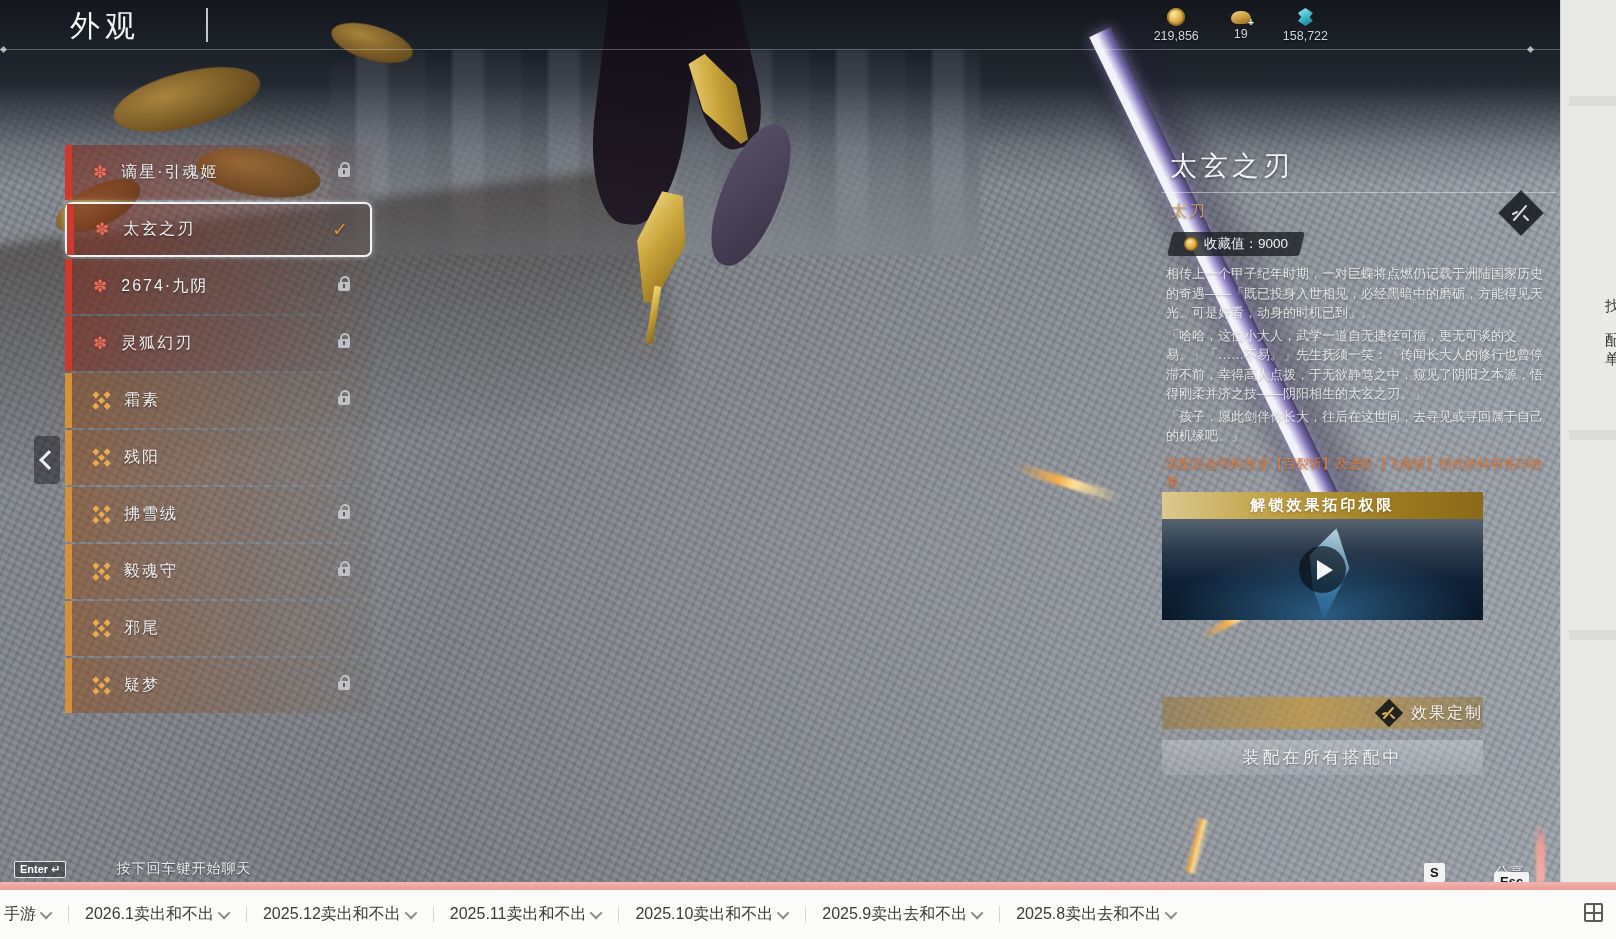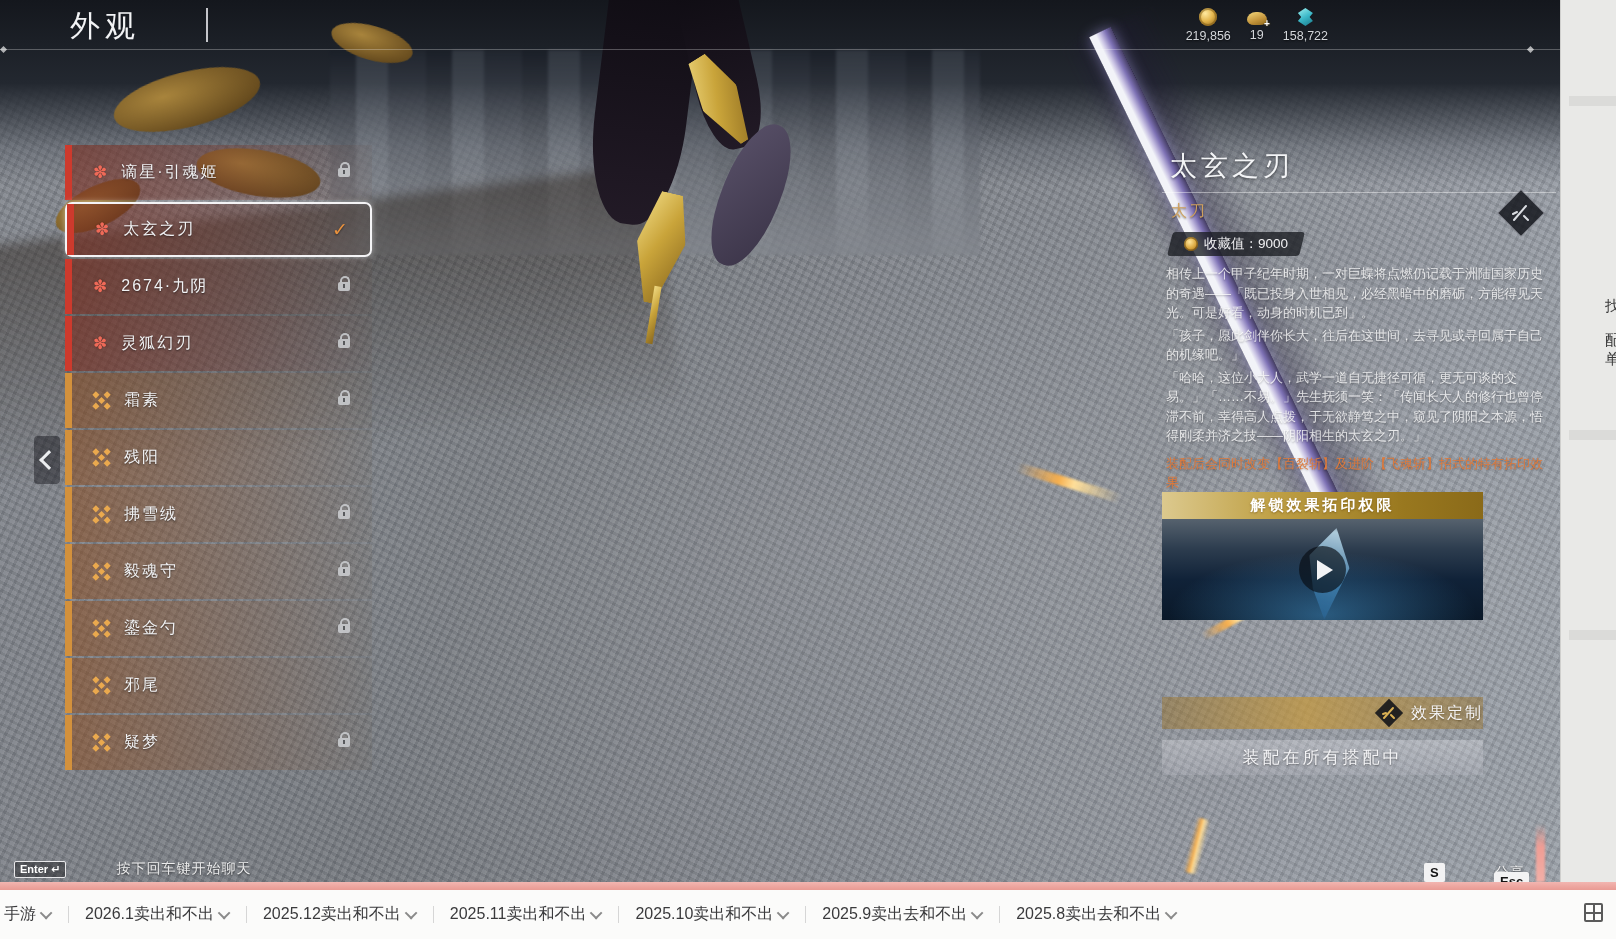"219,856" #currencies { align-items: center -> none; gap: 16px -> 32px }
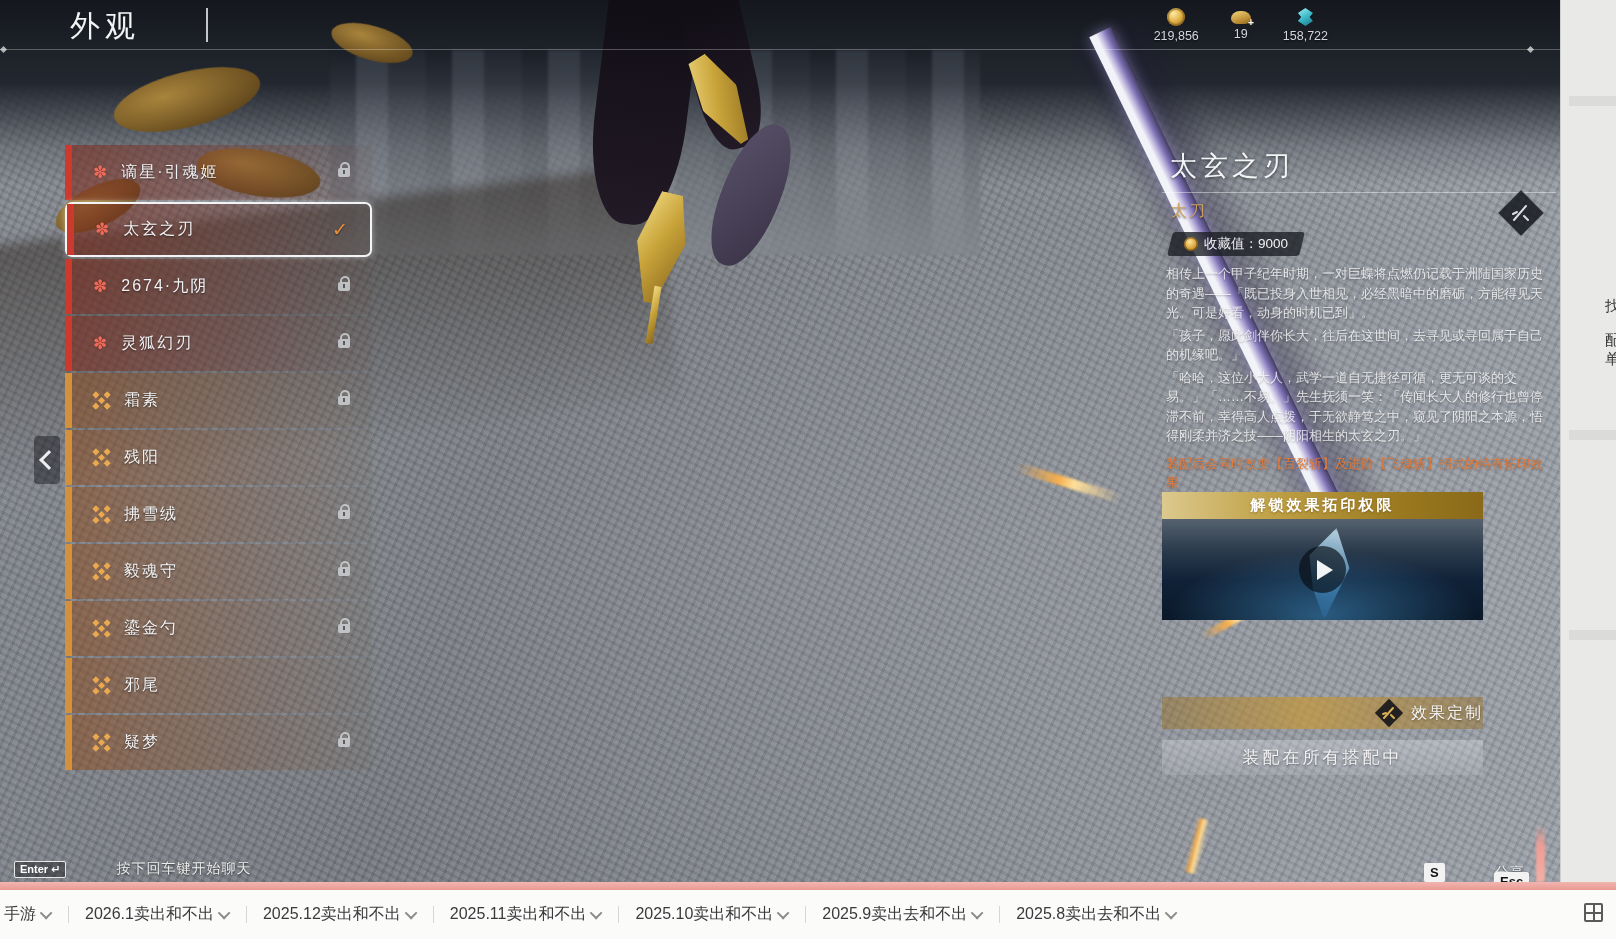"「孩子，愿此剑伴你长大，往后在这世间，去寻见或寻回属于自己的机缘吧。」" p { order: before "「哈哈，这位小大人，武学一道自无捷径可循，更无可谈的交易。」「……不易。」先生抚" -> after "「哈哈，这位小大人，武学一道自无捷径可循，更无可谈的交易。」「……不易。」先生抚" }
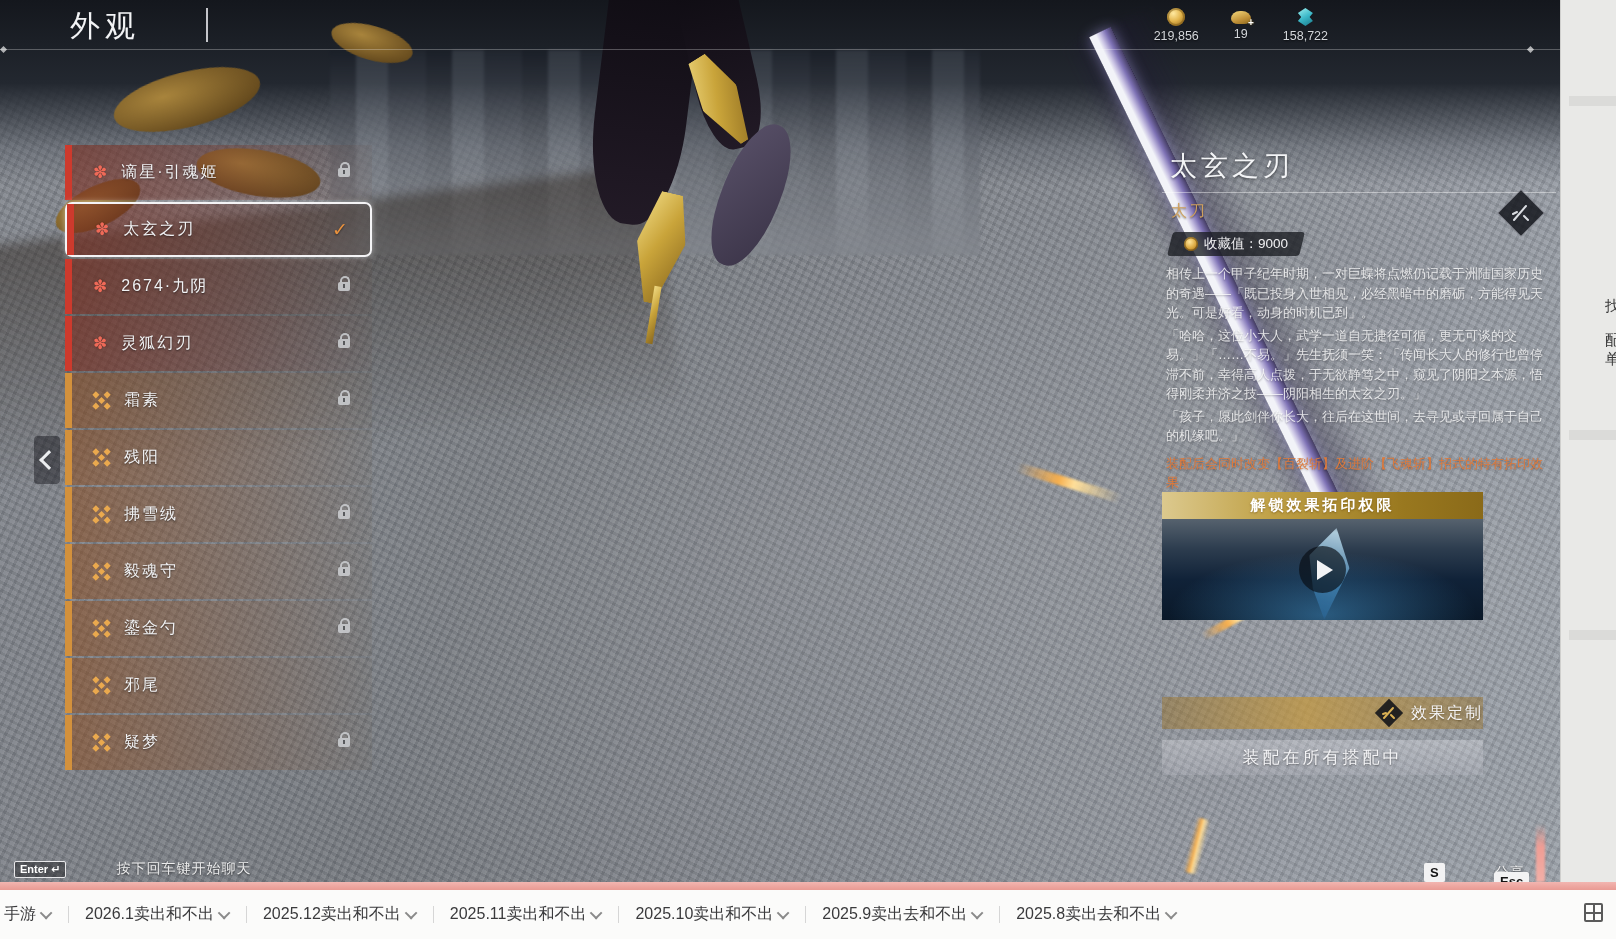"鎏金勺" div.row { html: <div> <span></span> <span>鎏金勺</span> <span> <span></span> </span> </div> -> none }
